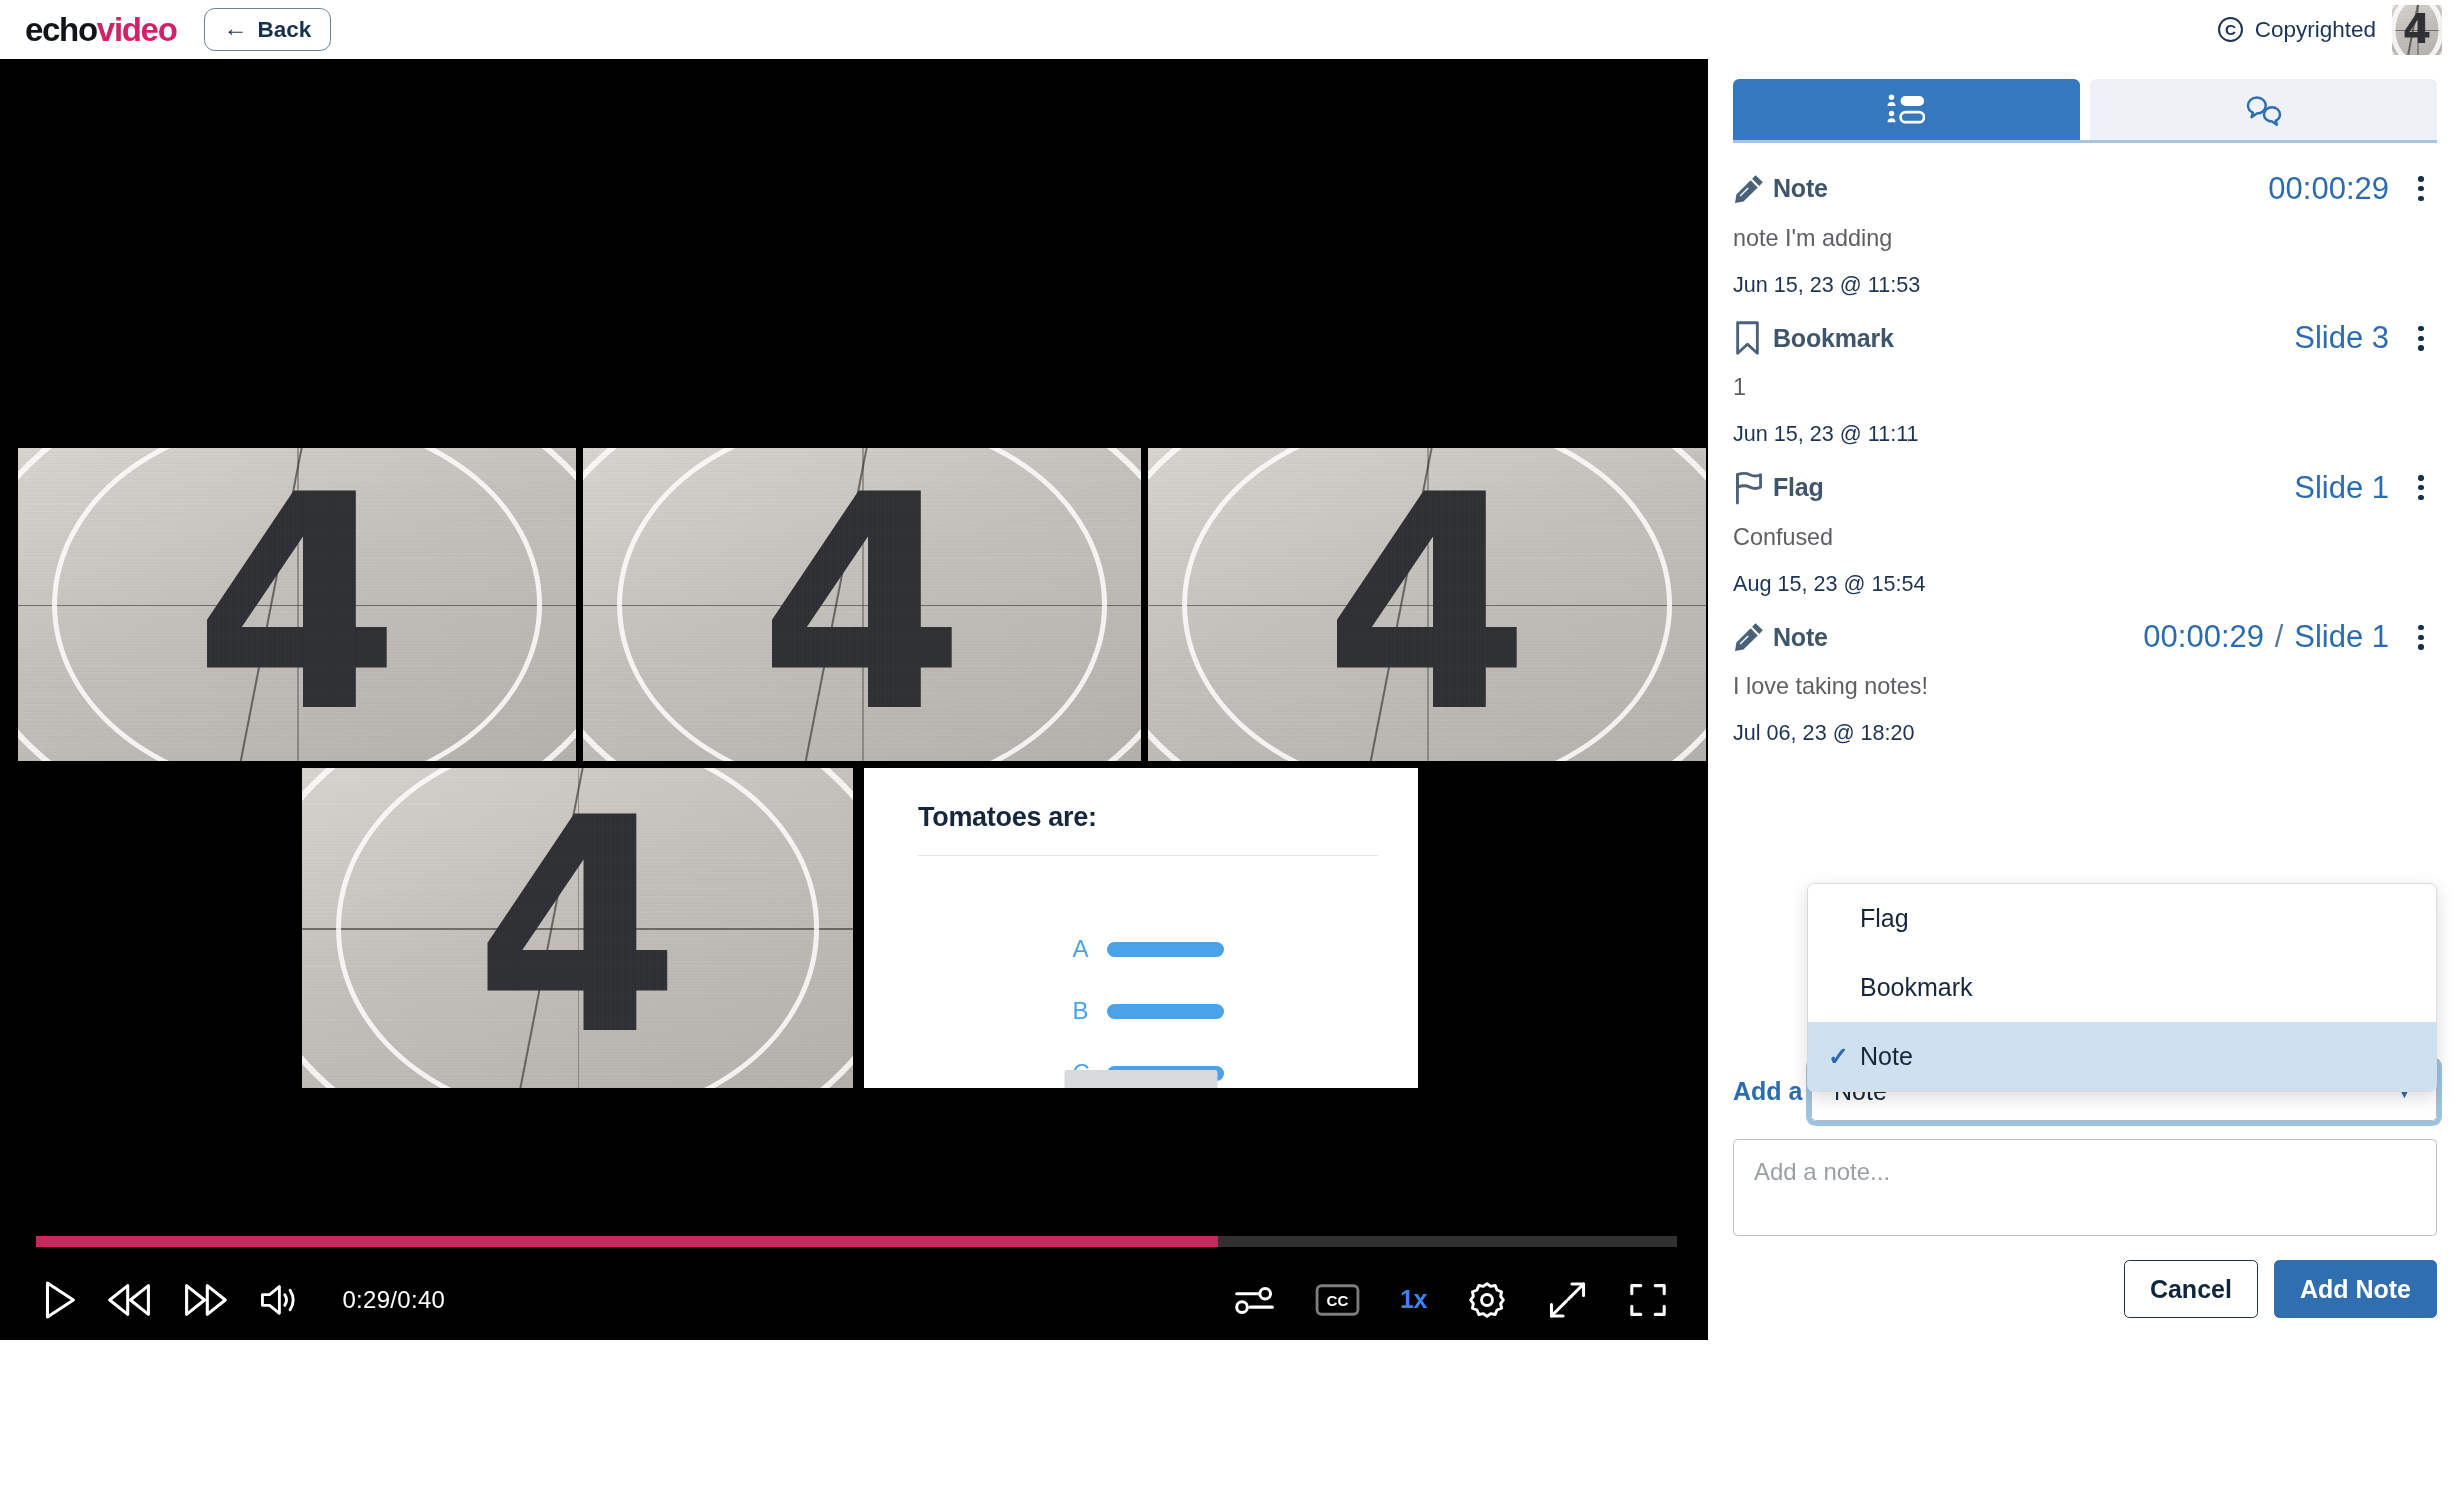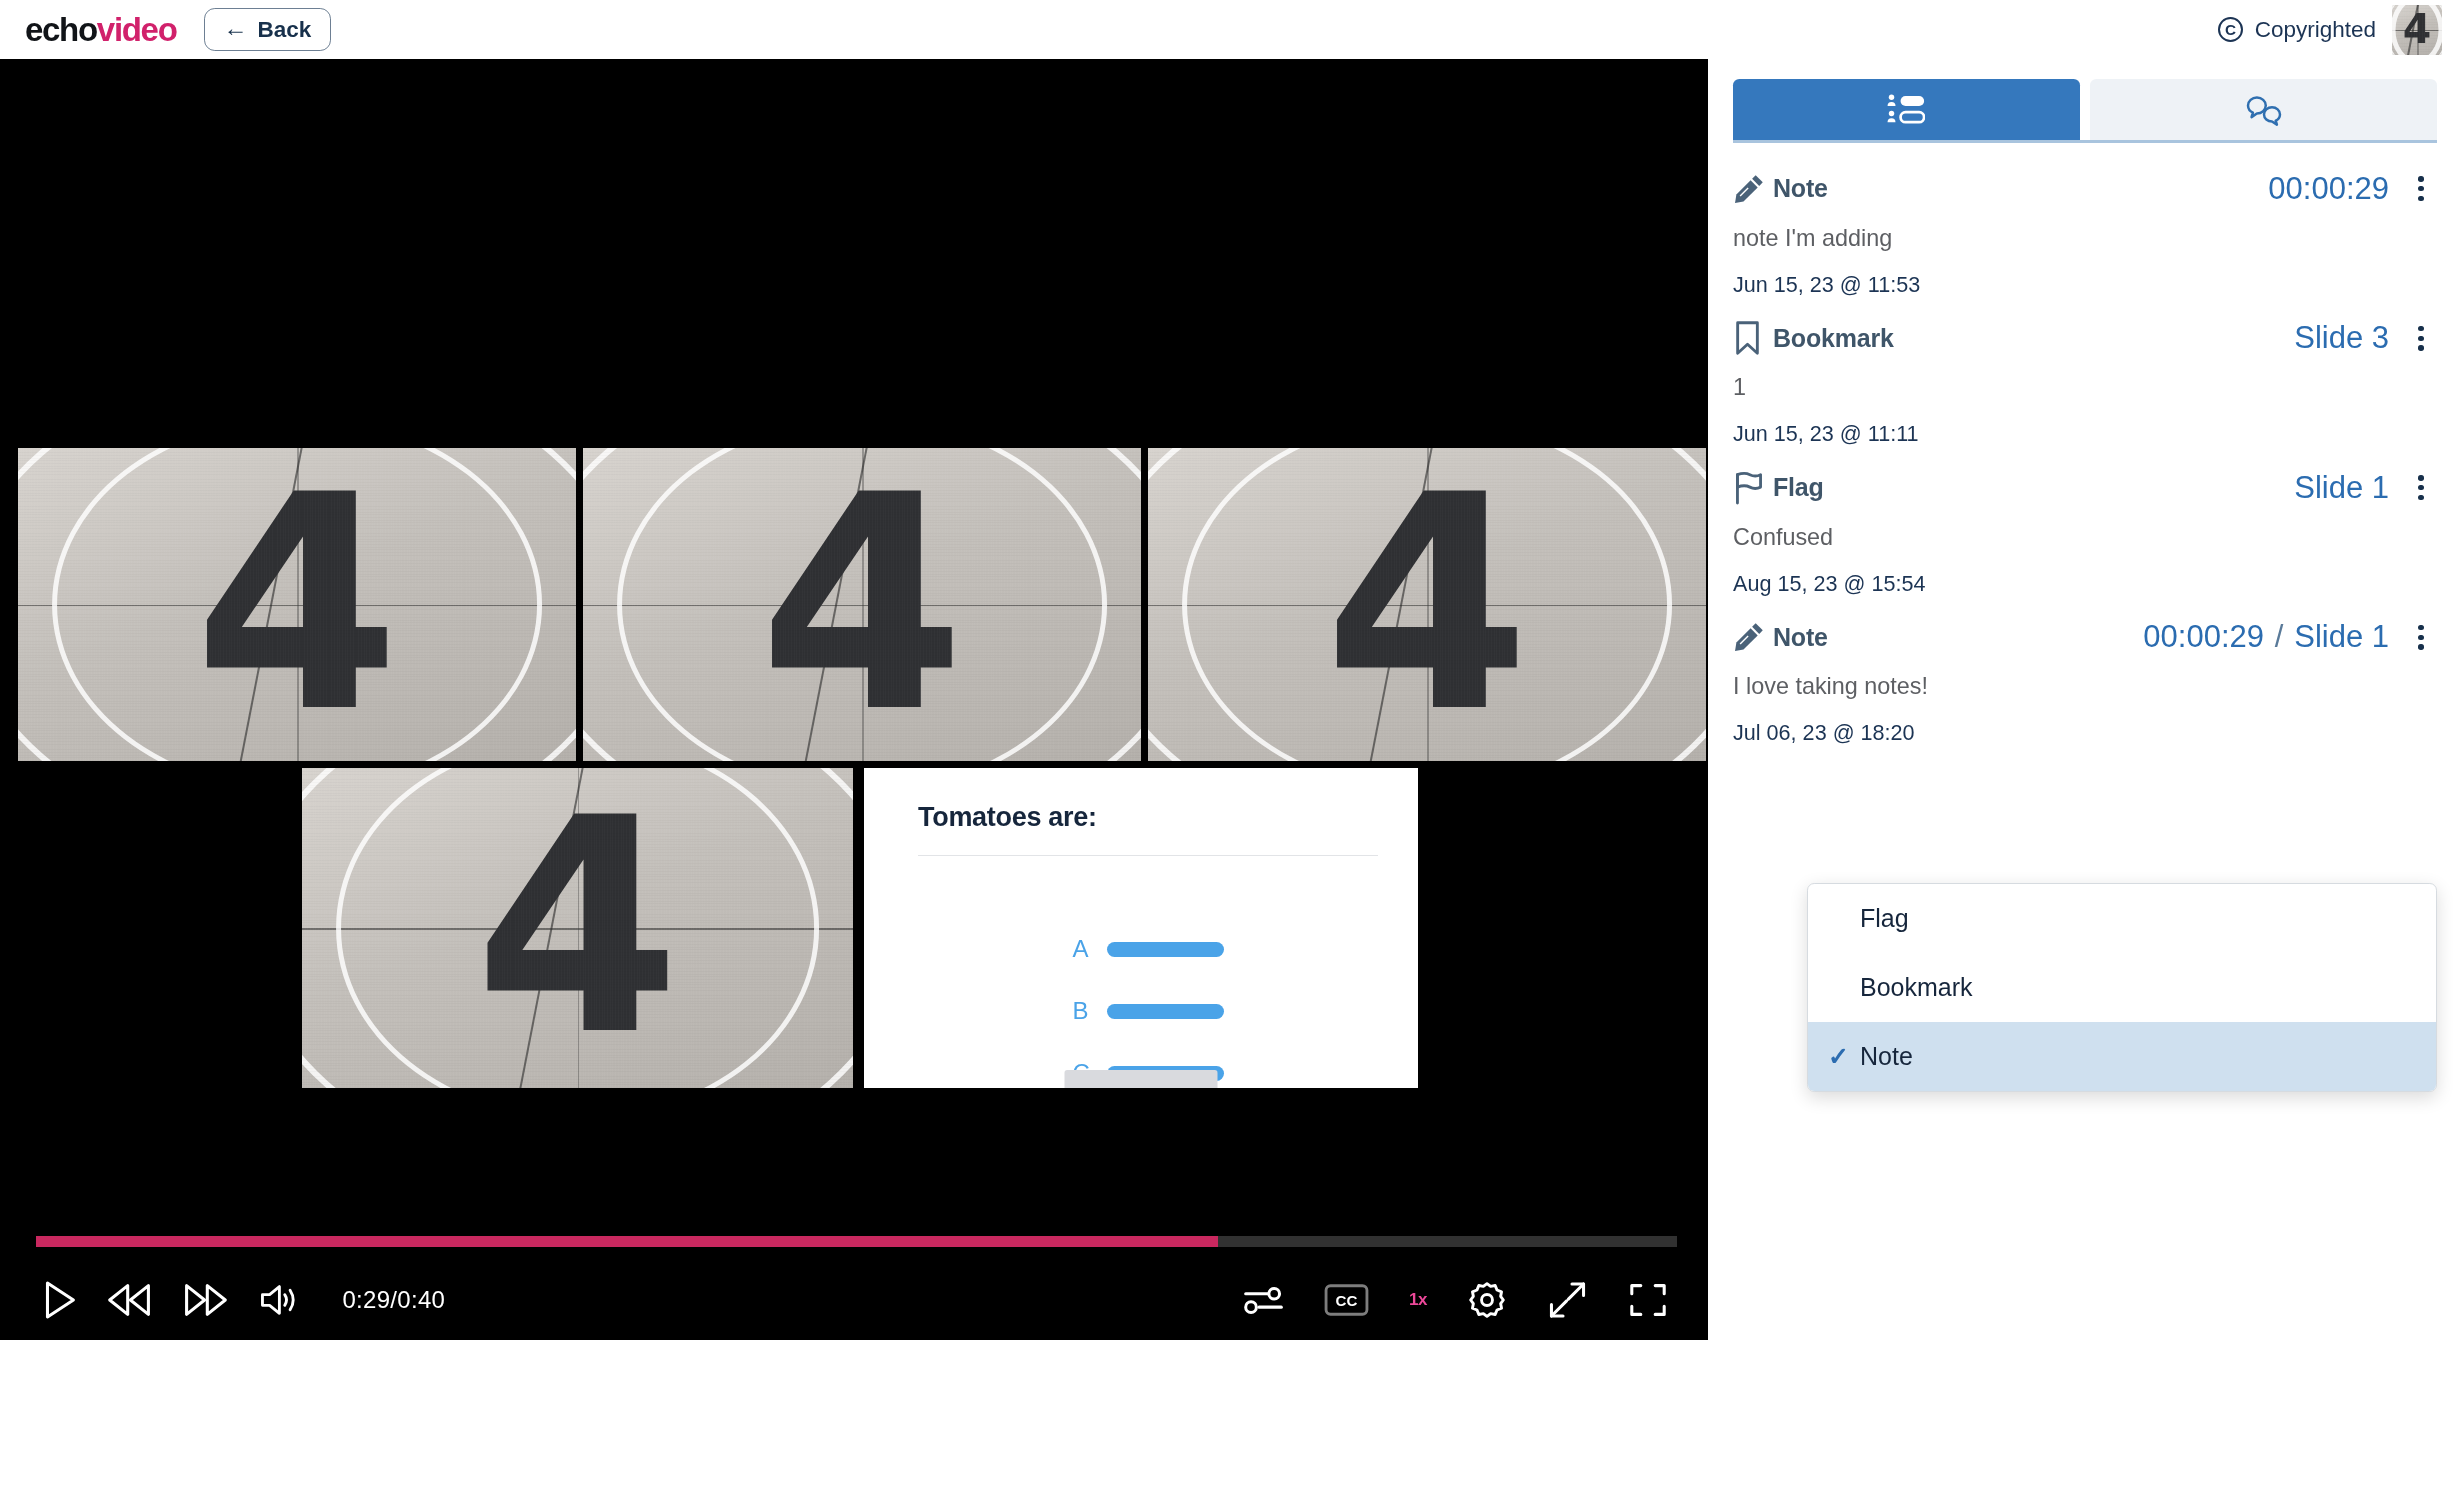"Add a" div.compose { html: none -> <div> <div> <span>Add a</span> <div> <span>Note</span> <span>▼</span> </div> </div> <textarea></textarea> <div> <div>Cancel</div> <div>Add Note</div> </div> </div> }
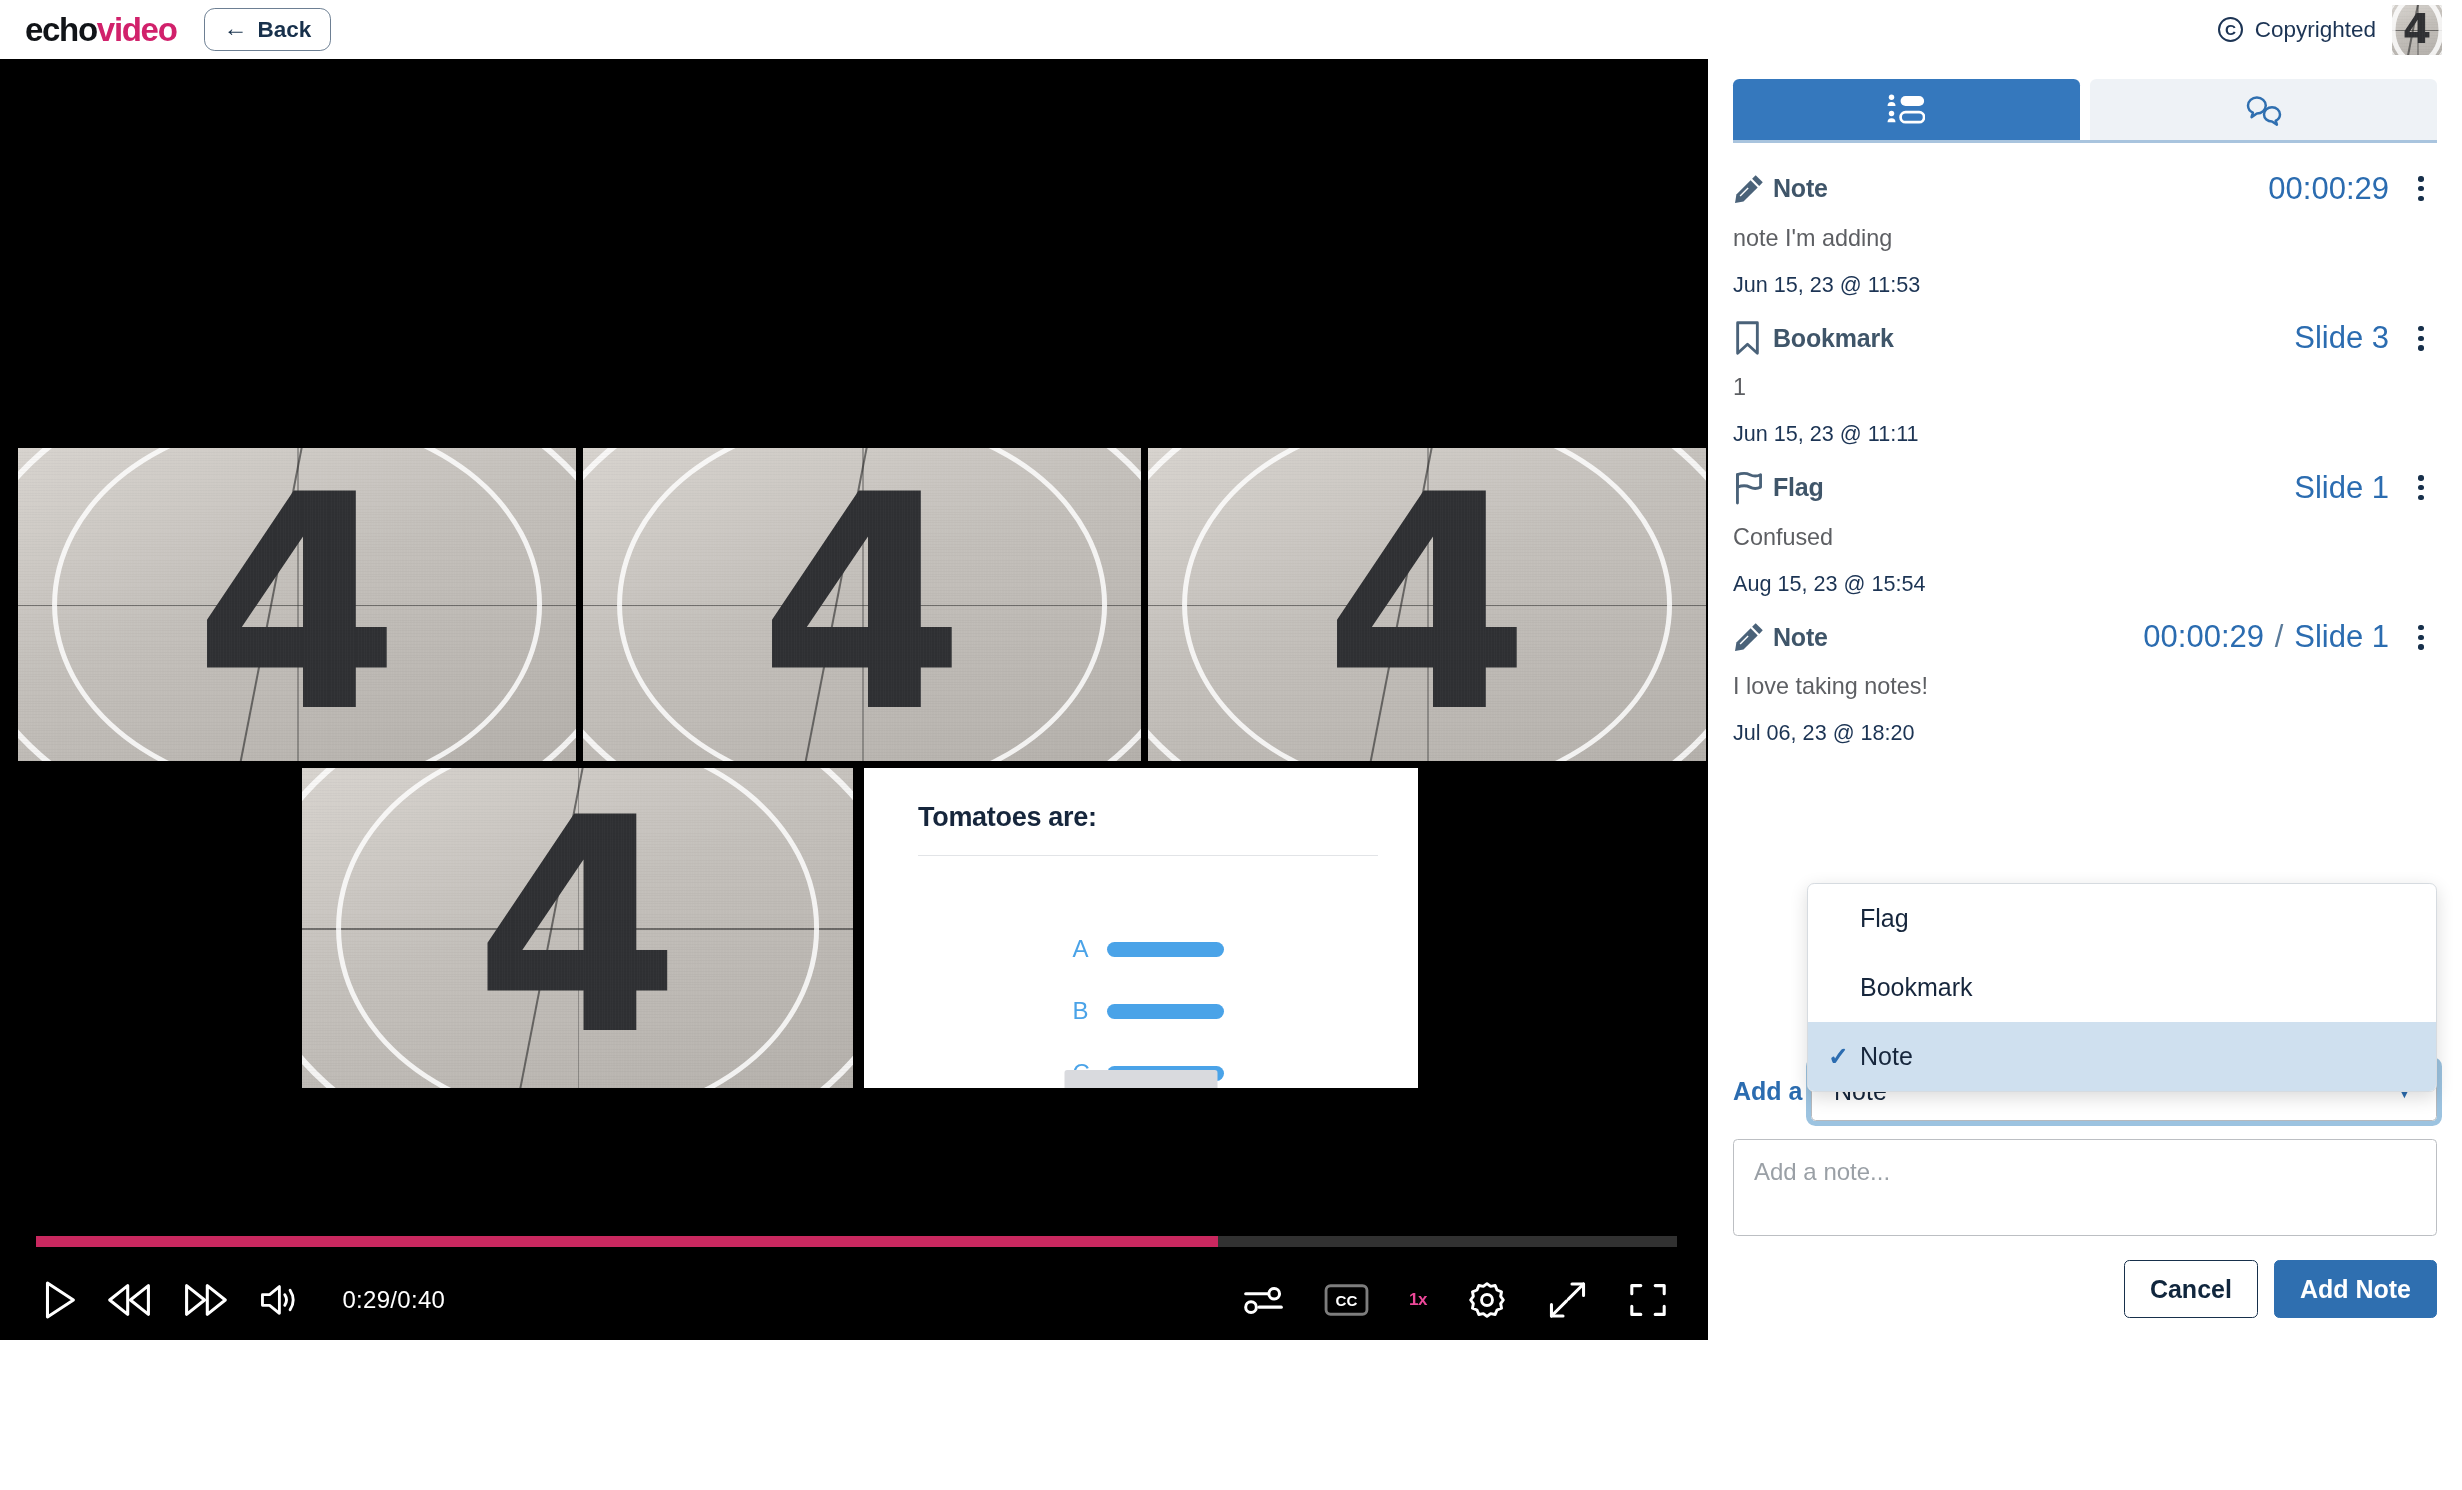"1x" .speed { color: #ec4899 -> #3b82f6; font-size: 17px -> 25px }
